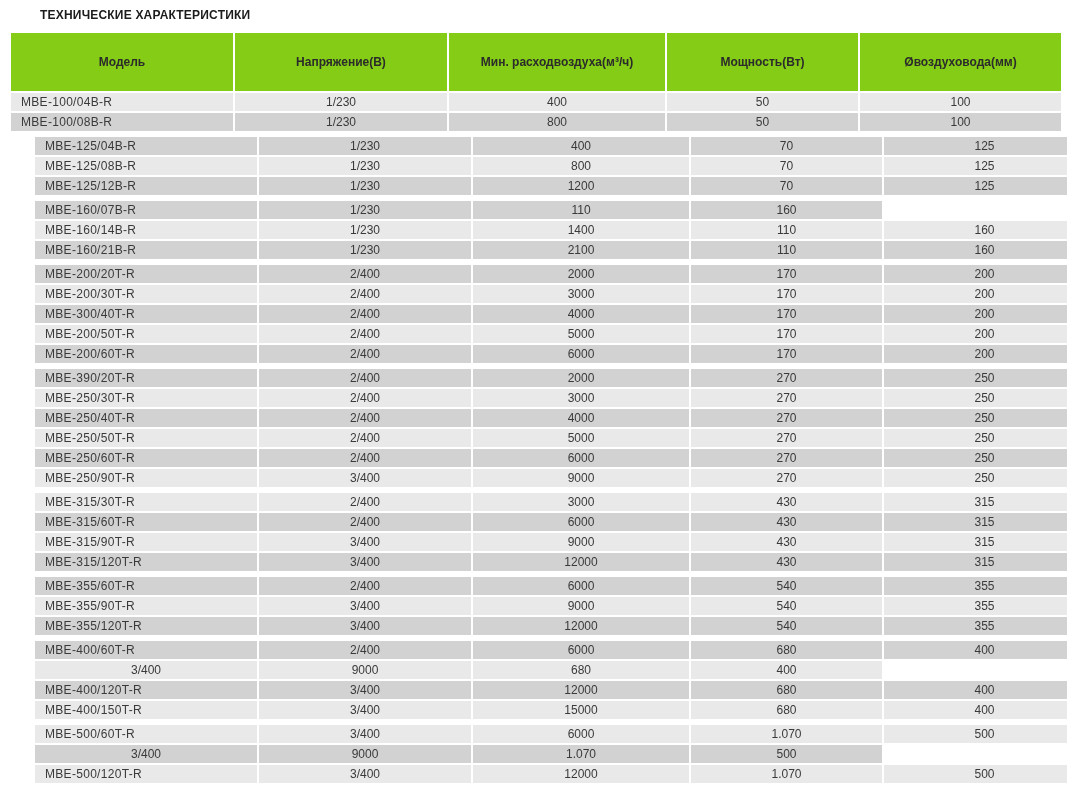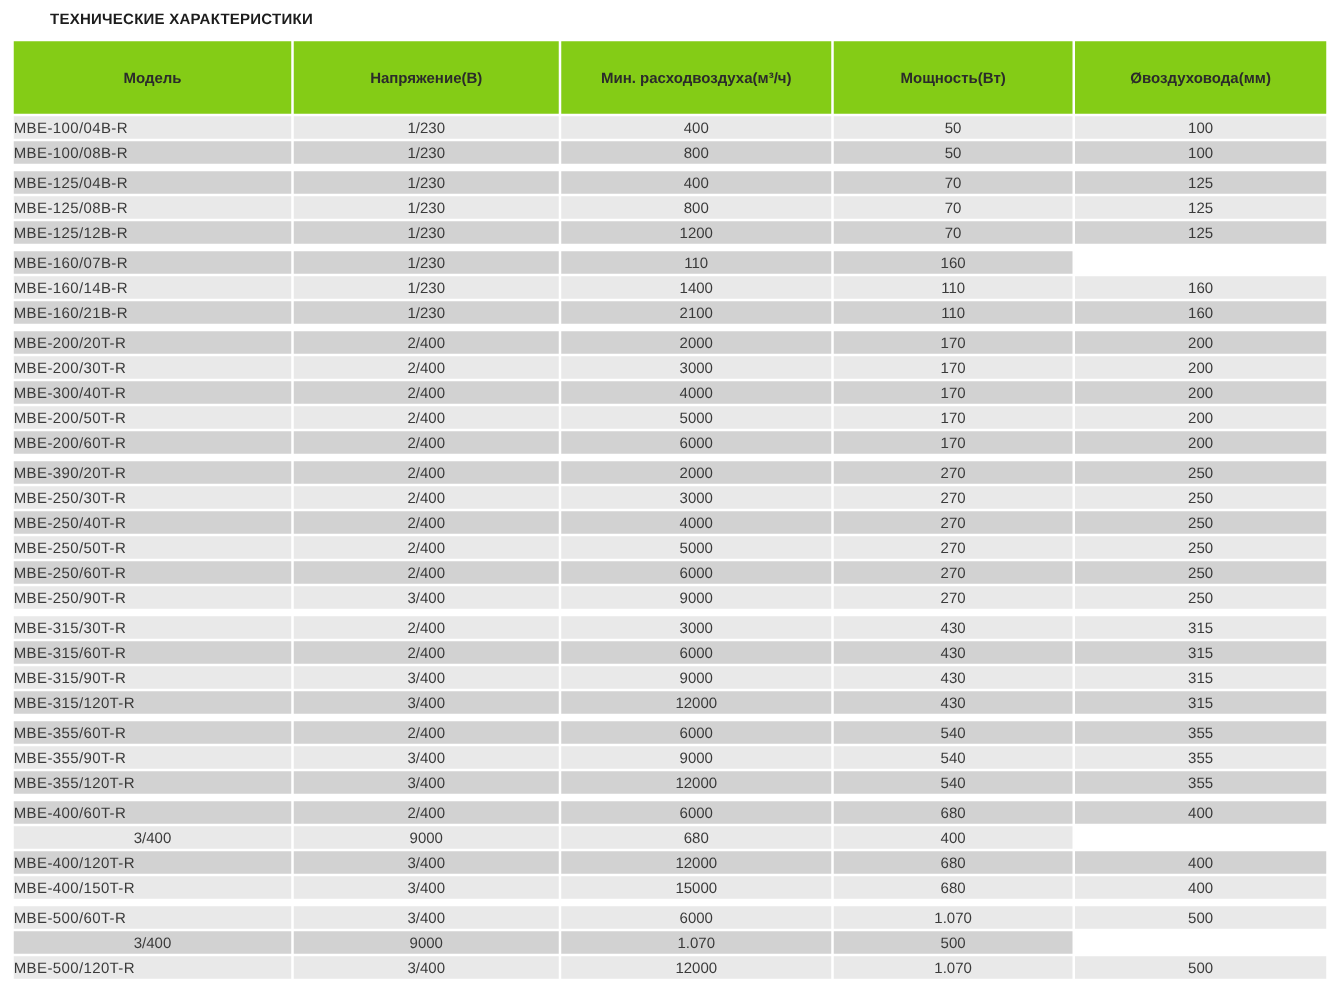"MBE-100/04B-R" .cell.model { padding-left: none -> 10px }
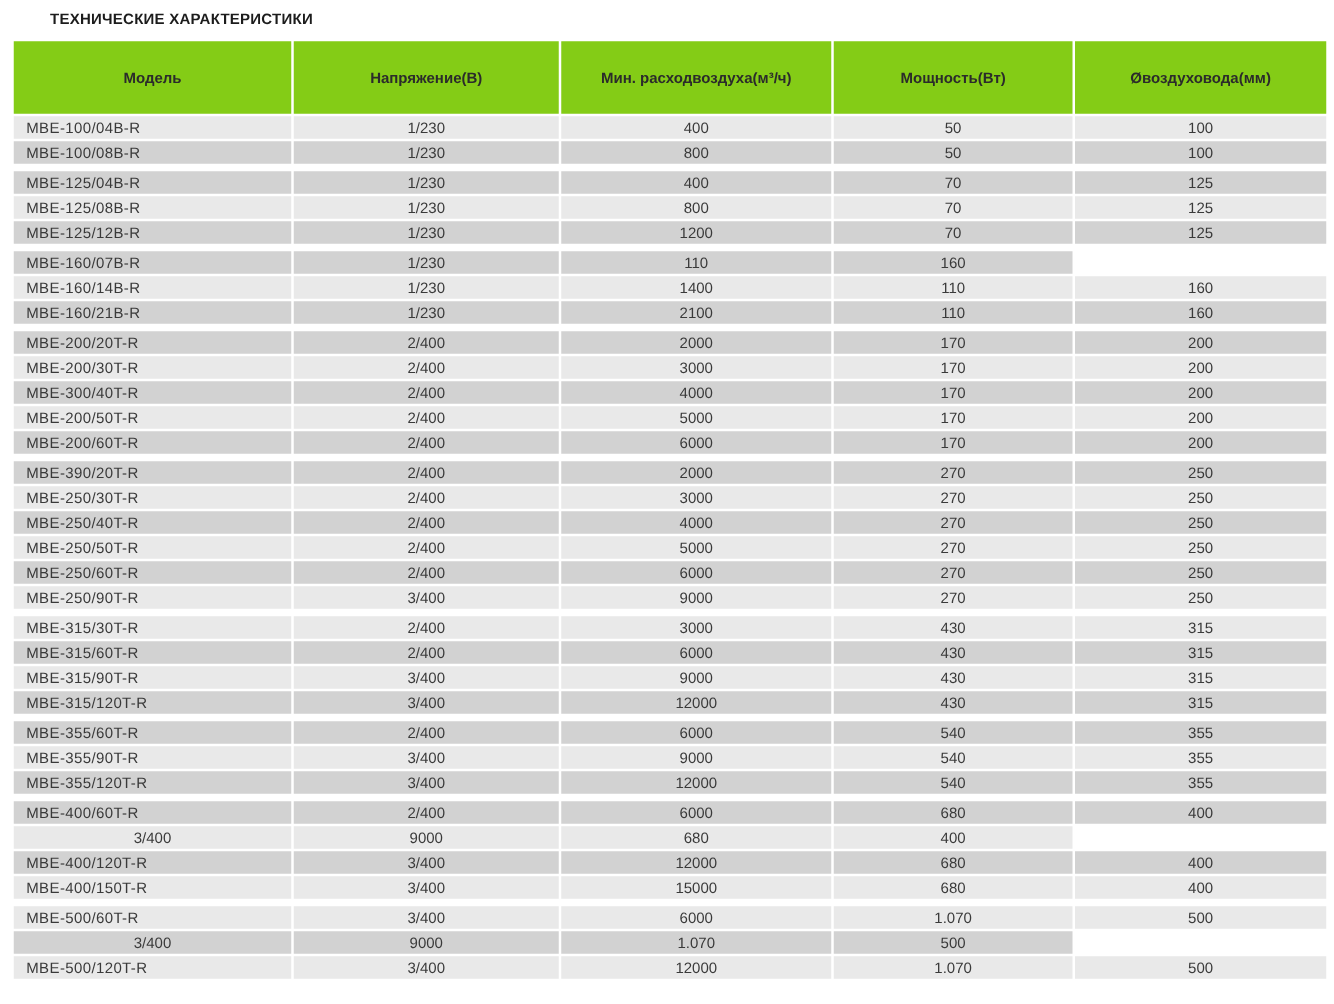"MBE-125/04B-R" .group + .group { margin-left: none -> 24px }
